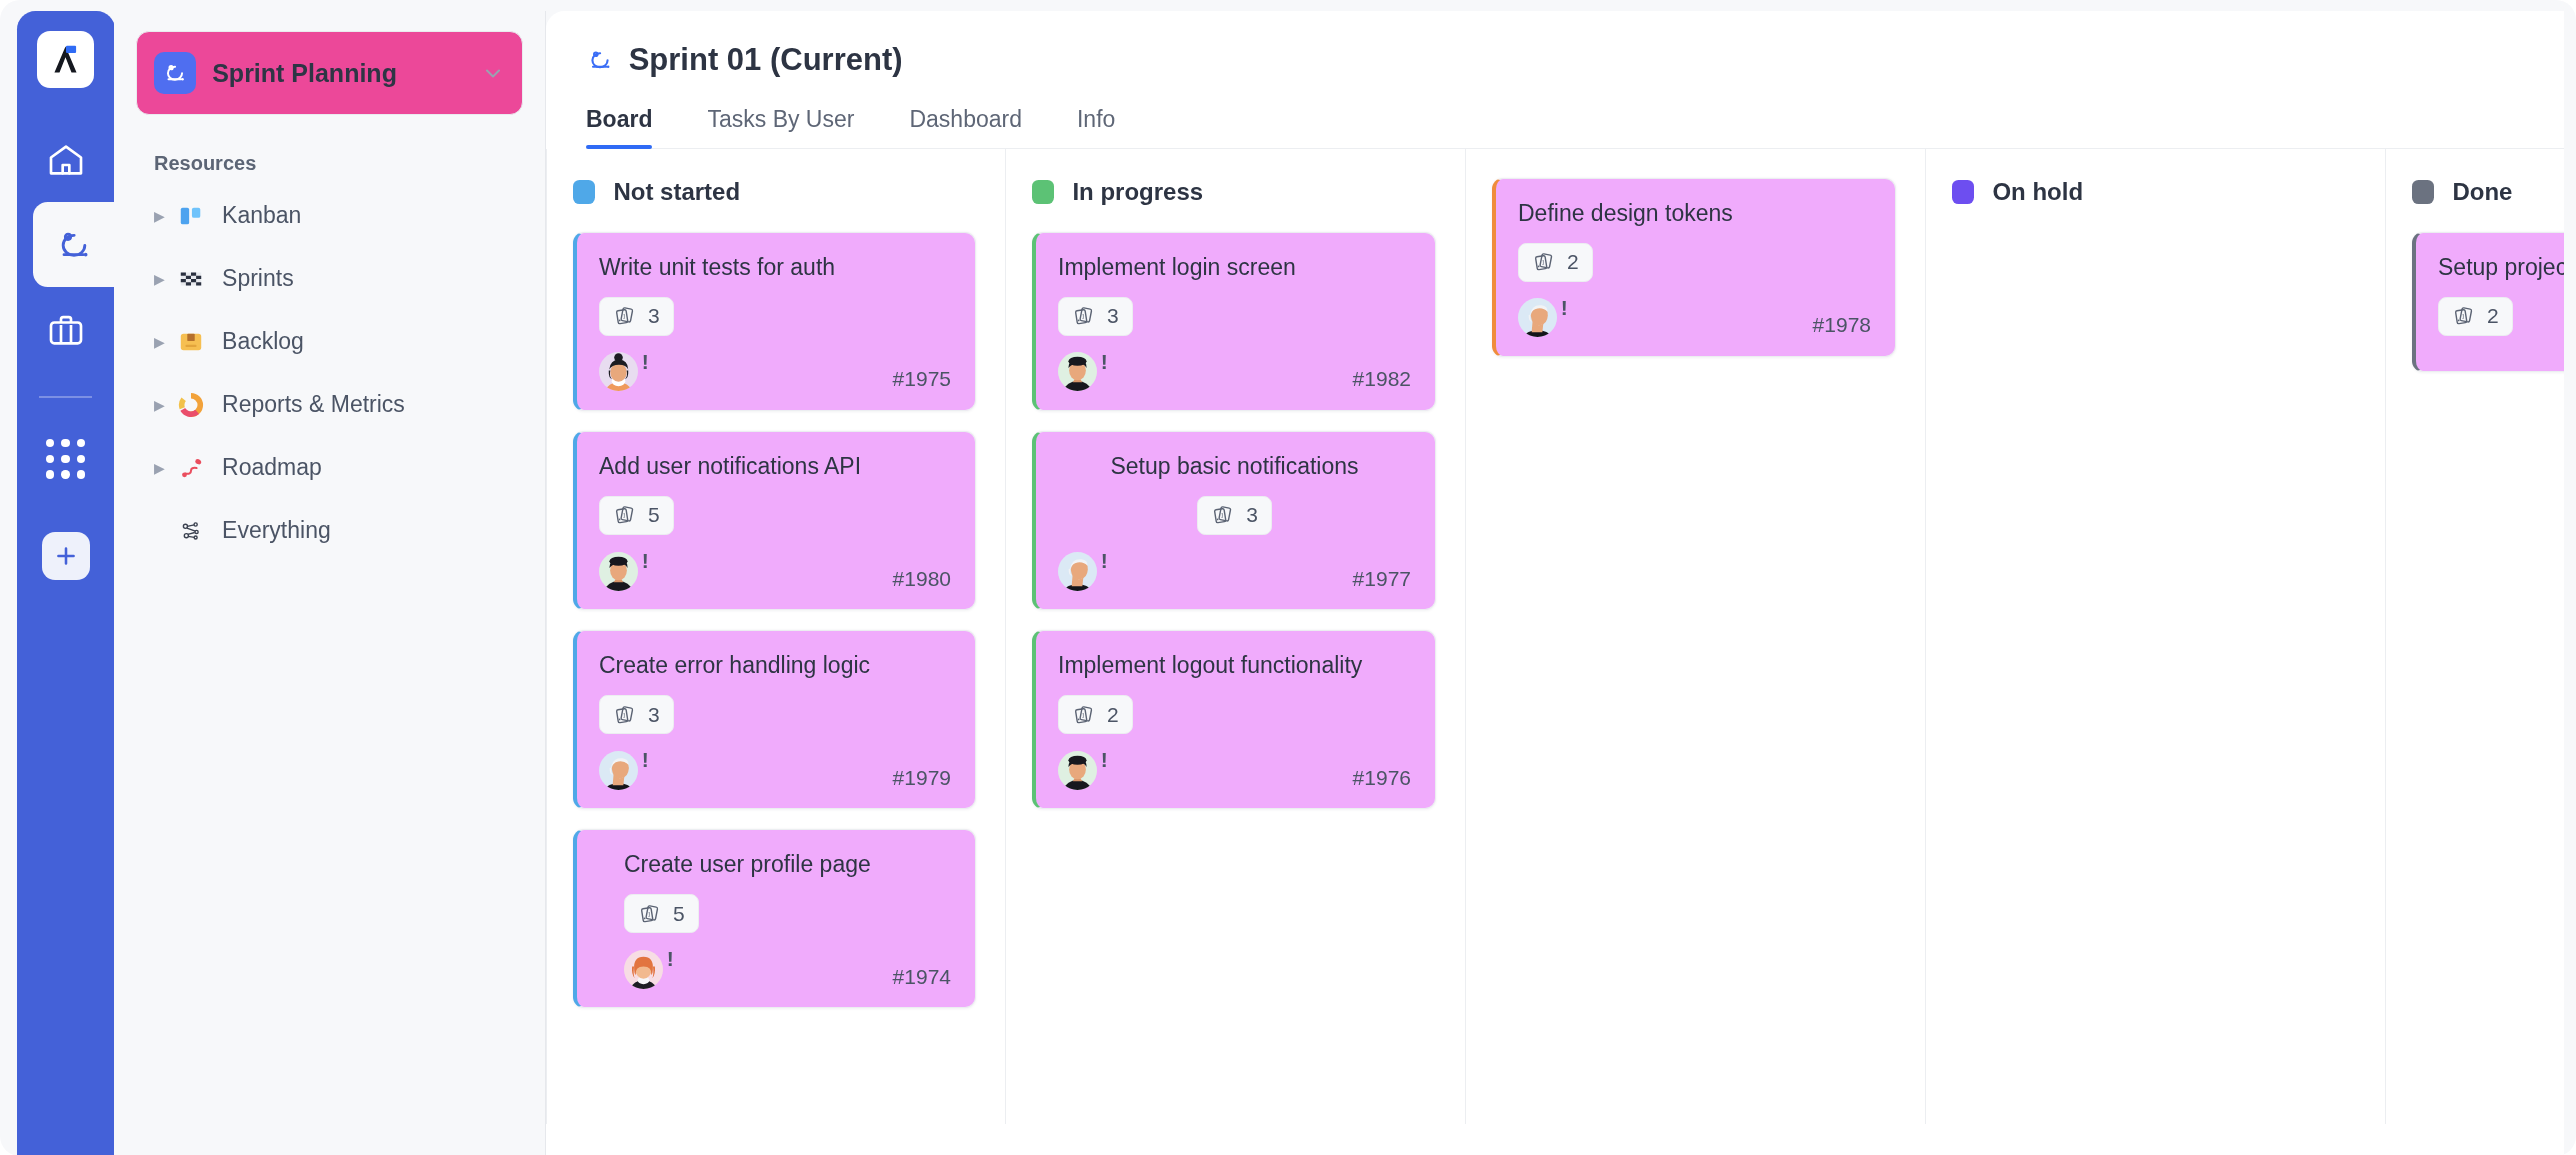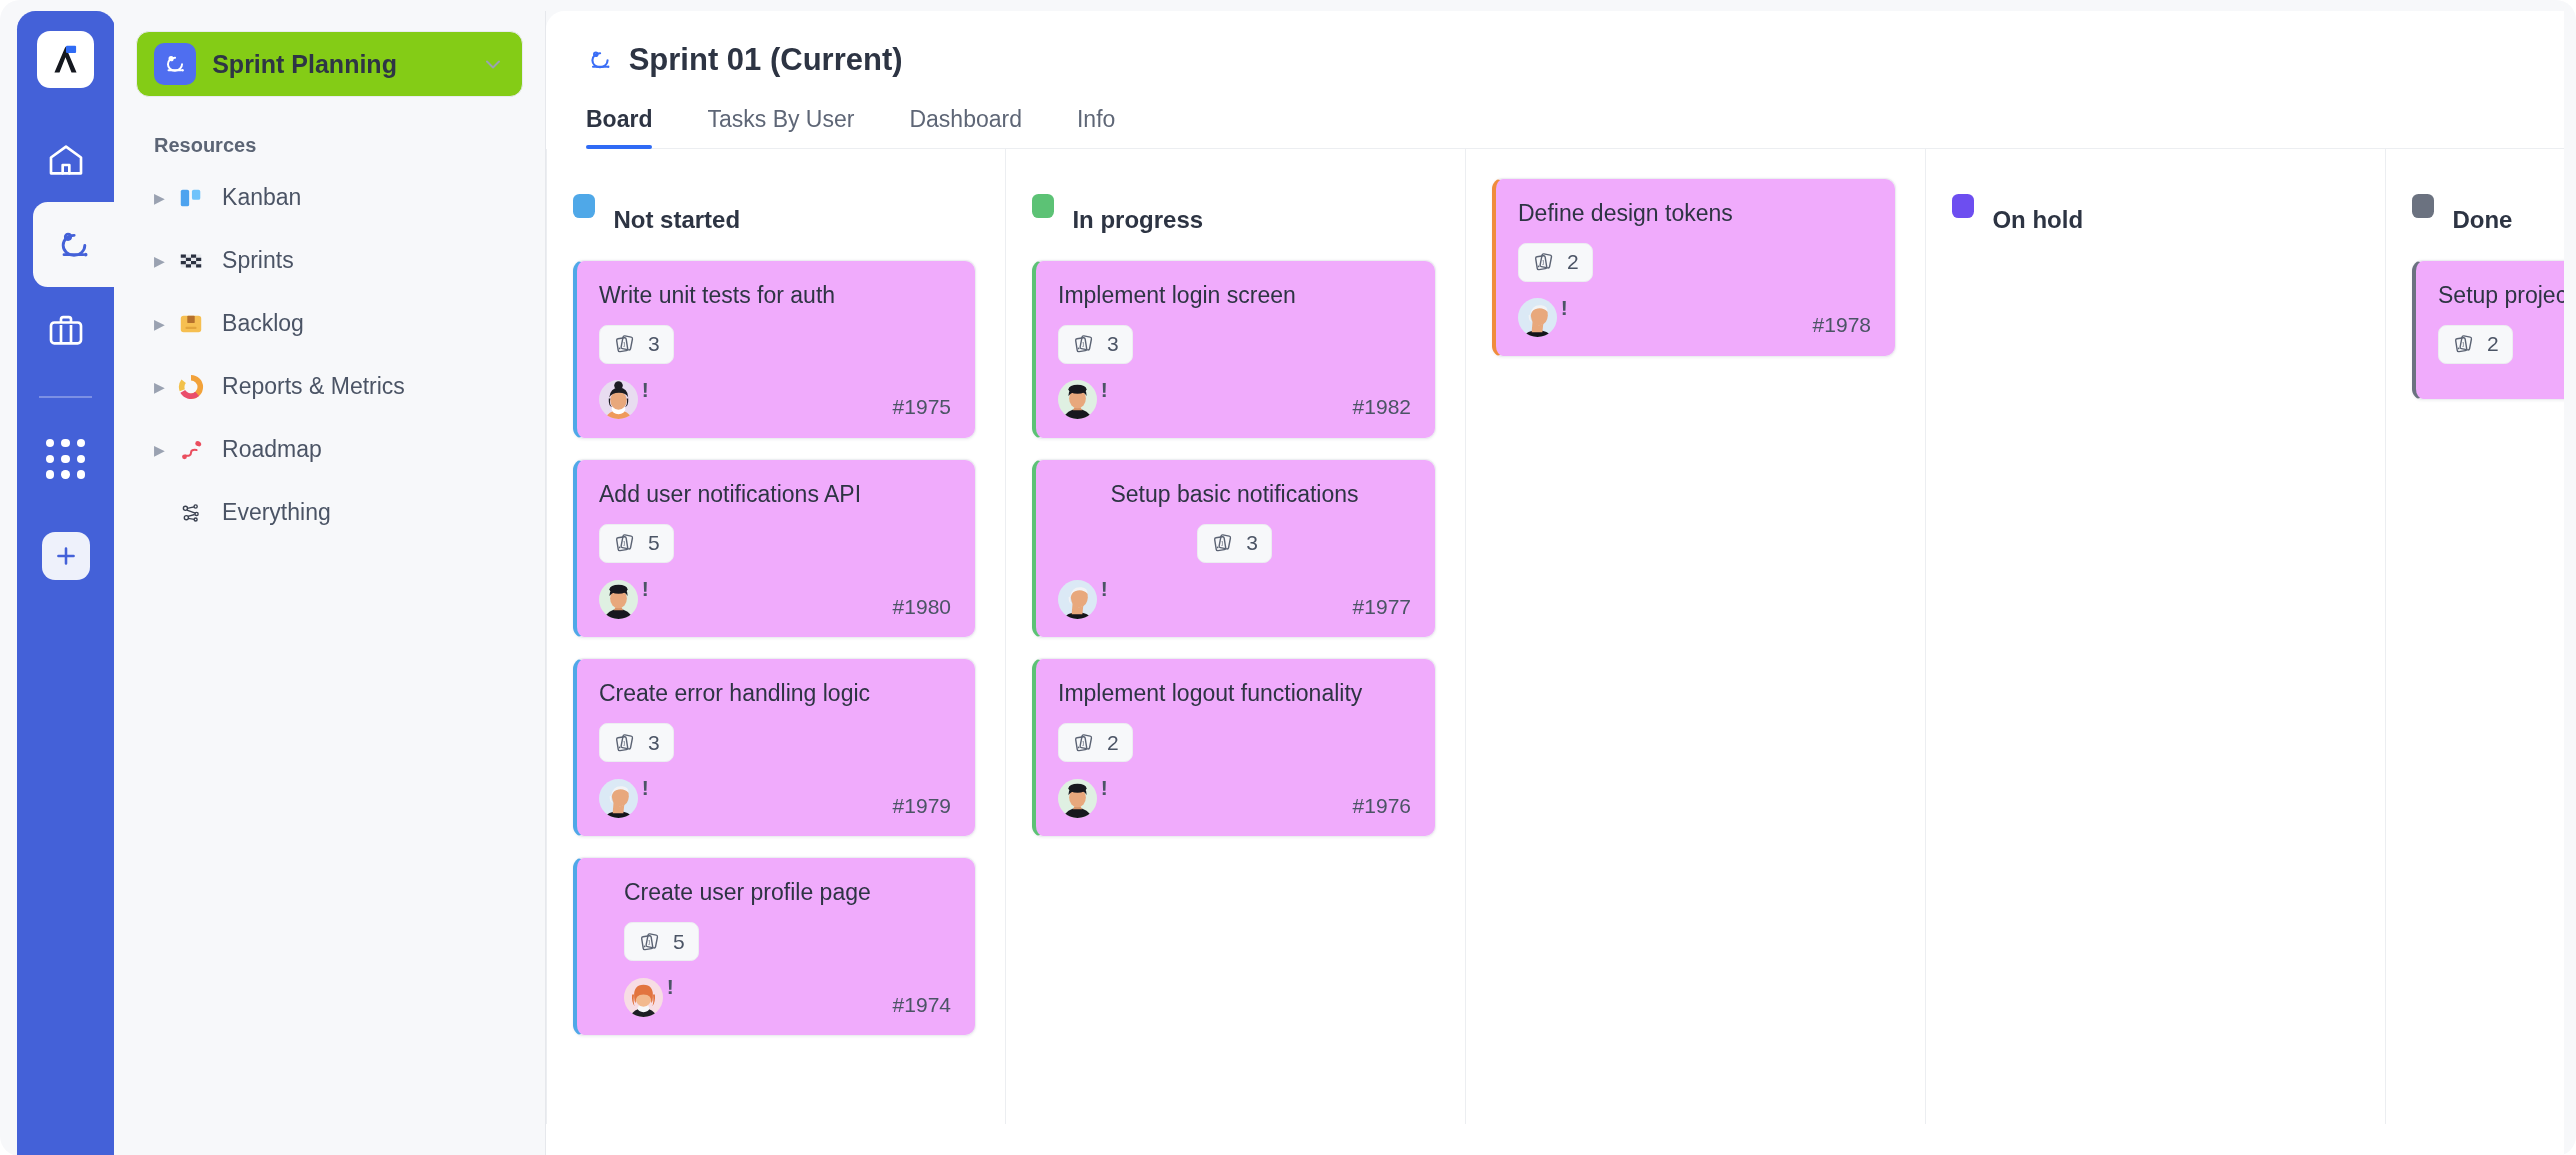"Sprint Planning" #ws-select { background: #84cc16 -> #ec4899; height: 66px -> 84px }
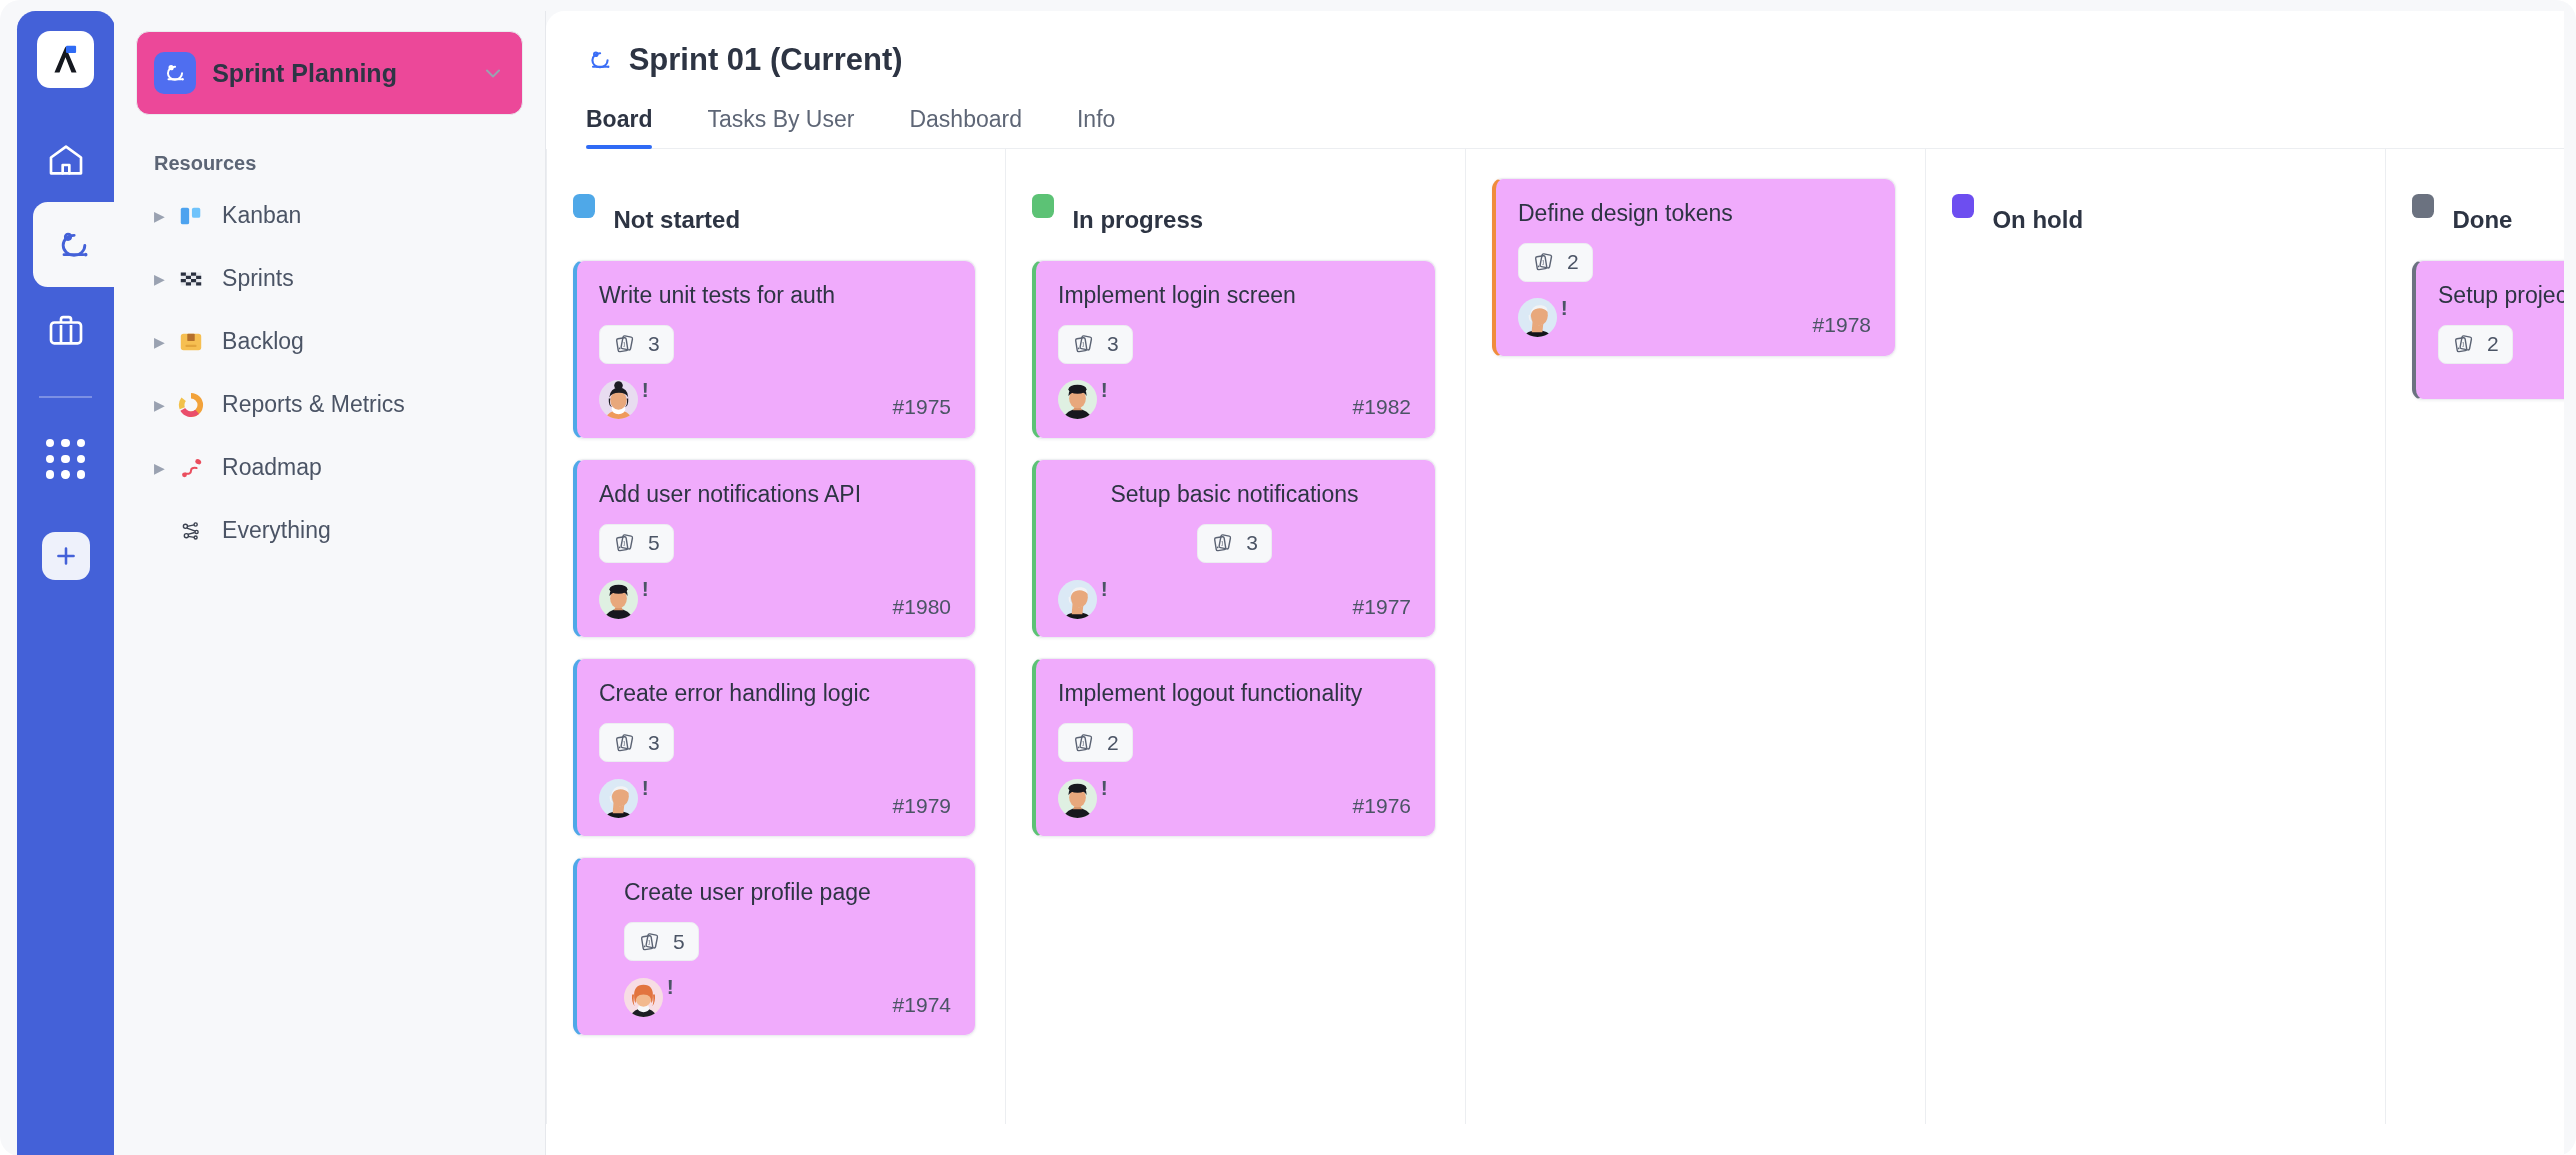"Not started" .col-title { margin-top: 28px -> none }
